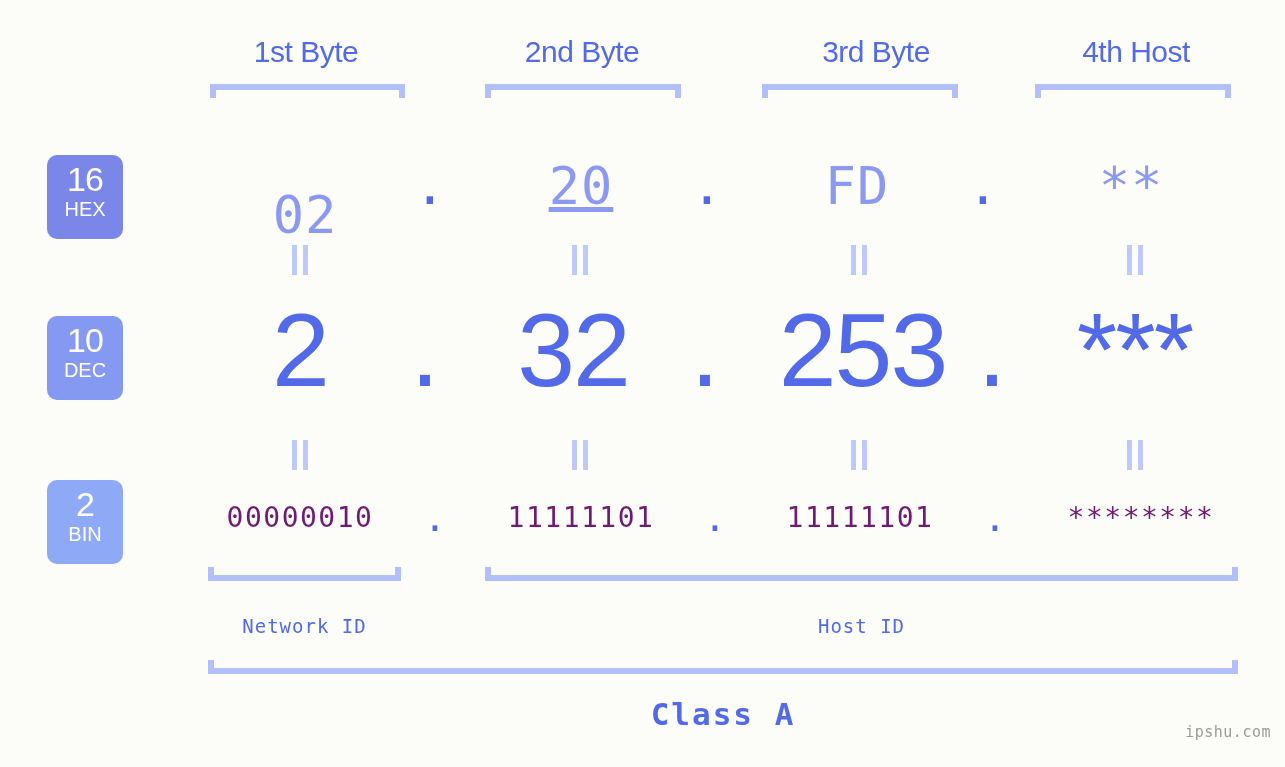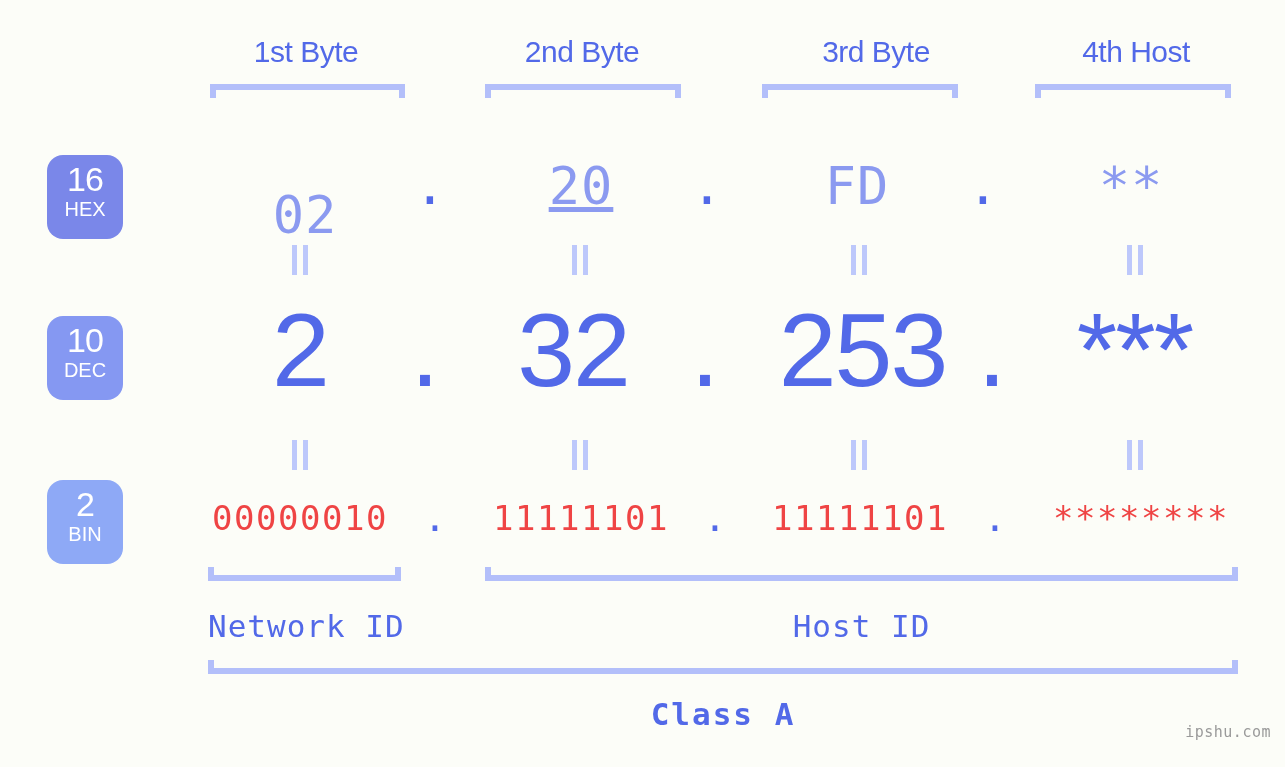"16" .badge { border-radius: 16px -> 10px }
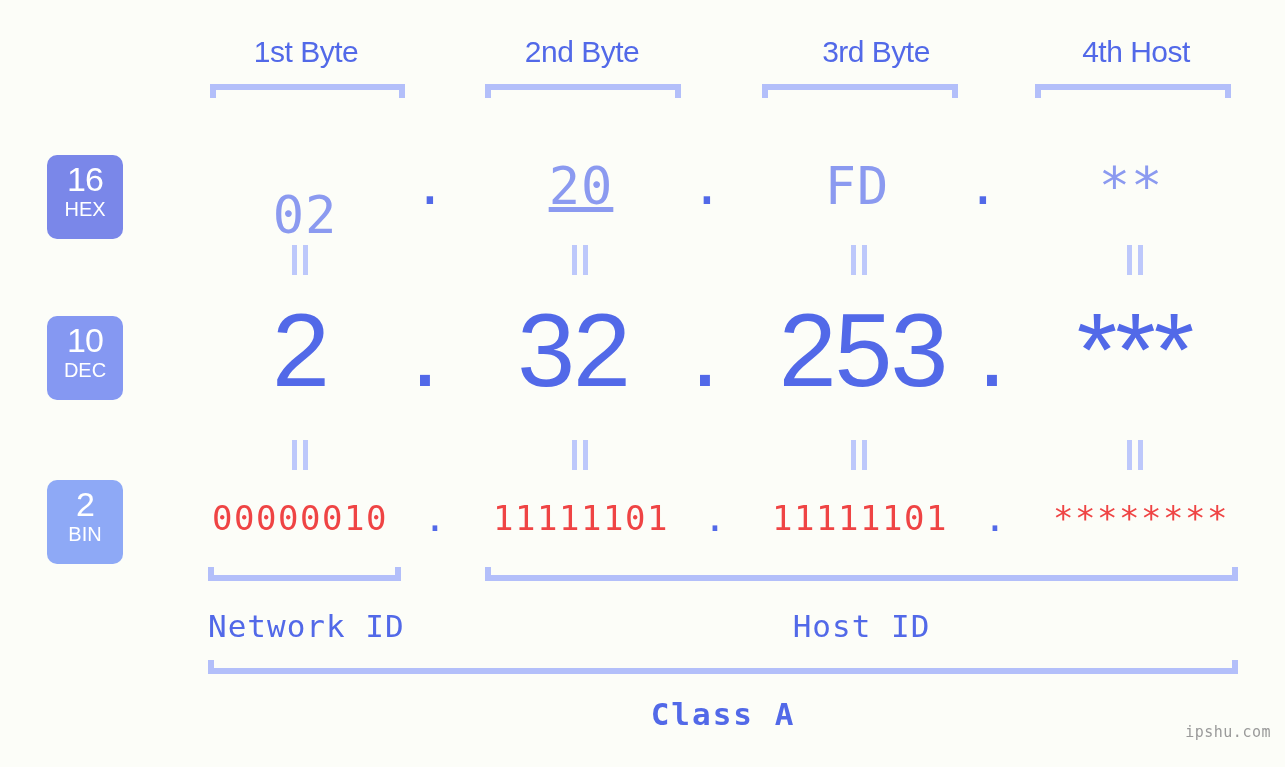"00000010" #row-bin .val { color: #ef4444 -> #701a75; font-size: 34px -> 28px }
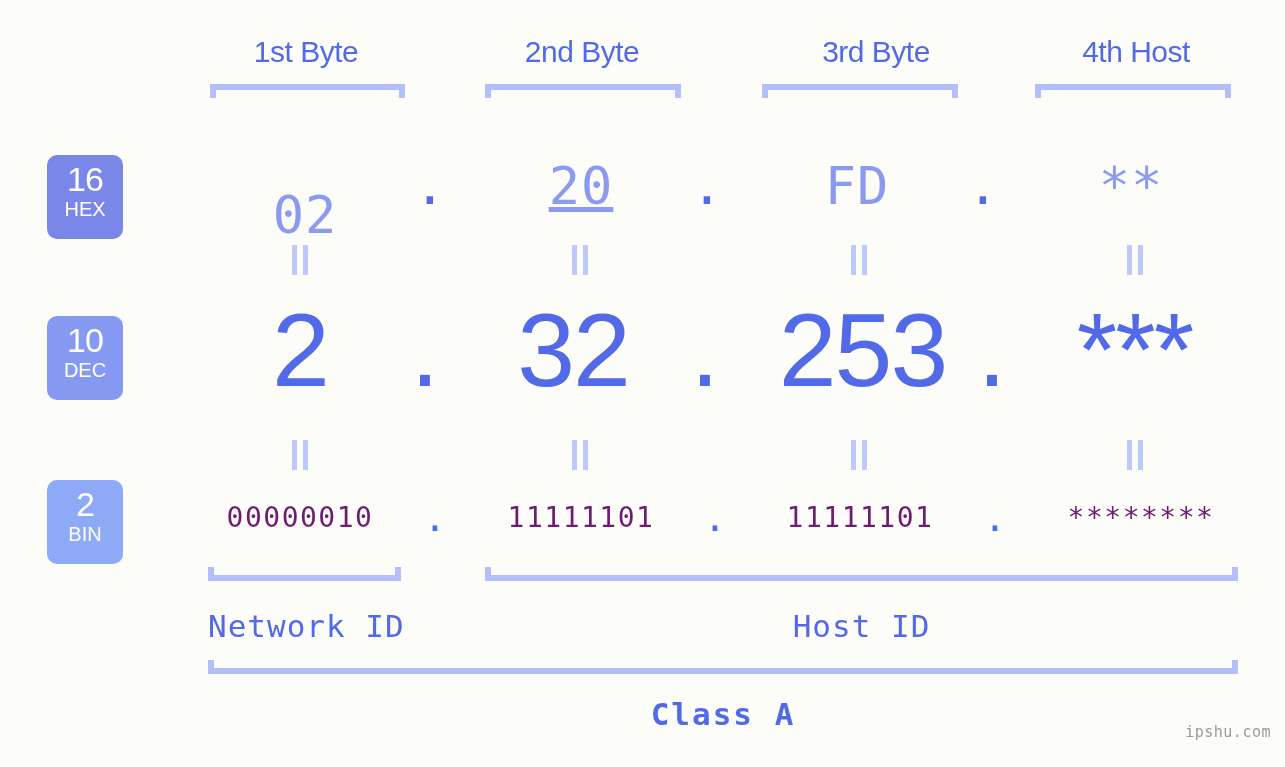"Network ID" .id-label { font-size: 31px -> 19px }
